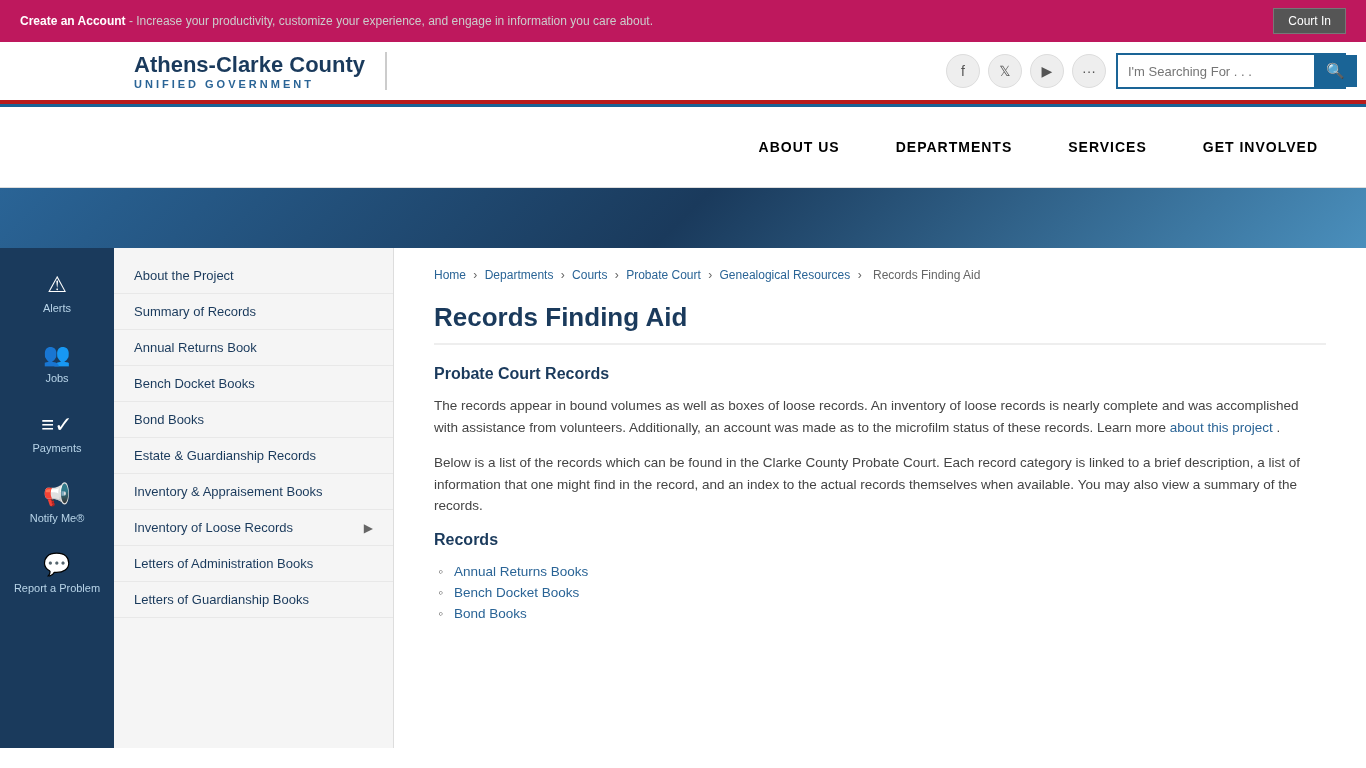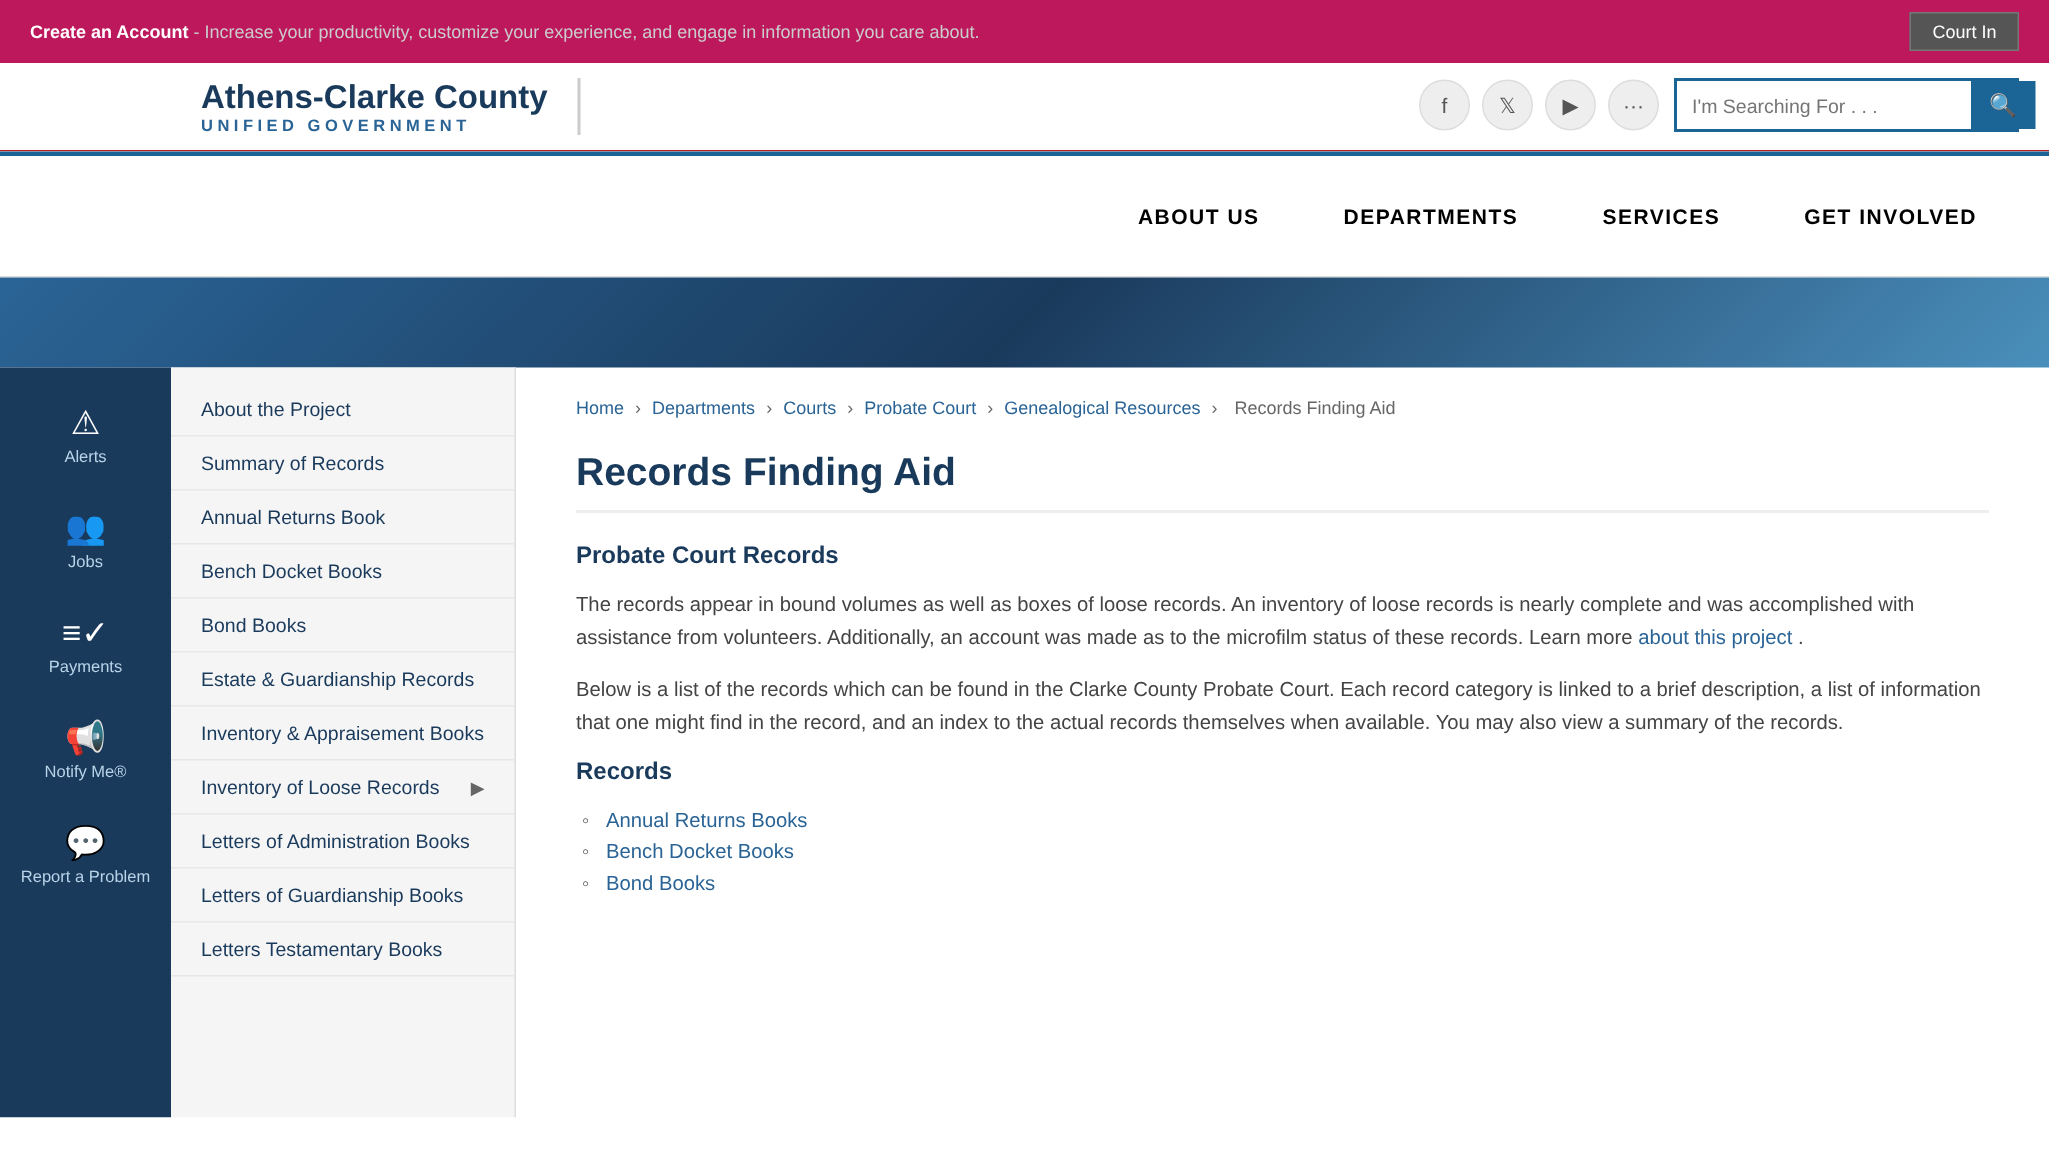"Athens-Clarke County" .header { align-items: flex-start -> center; border-bottom: 1px solid #b91c1c -> 4px solid #b91c1c }
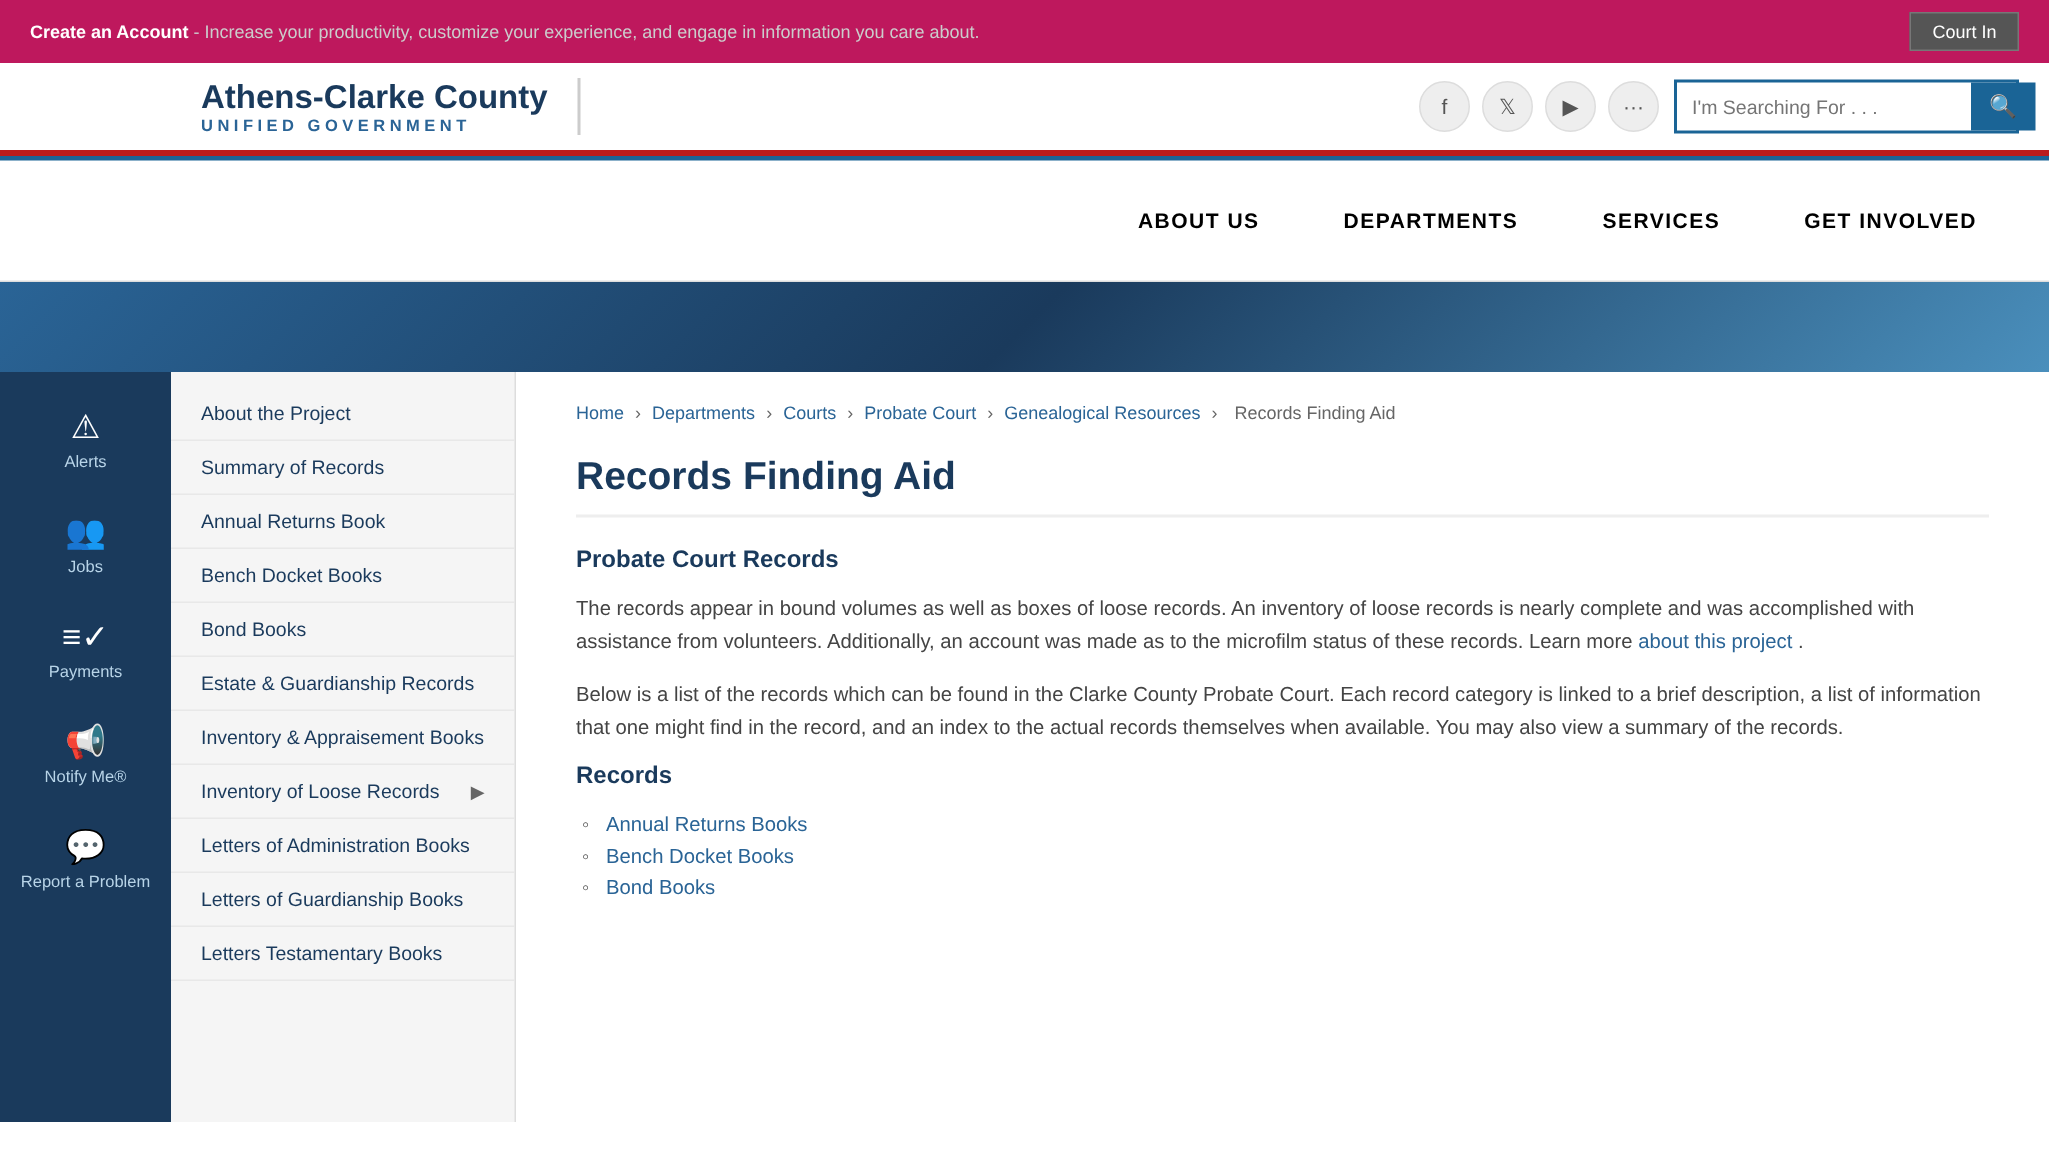"About the Project" .sub-sidebar { width: 230px -> 280px }
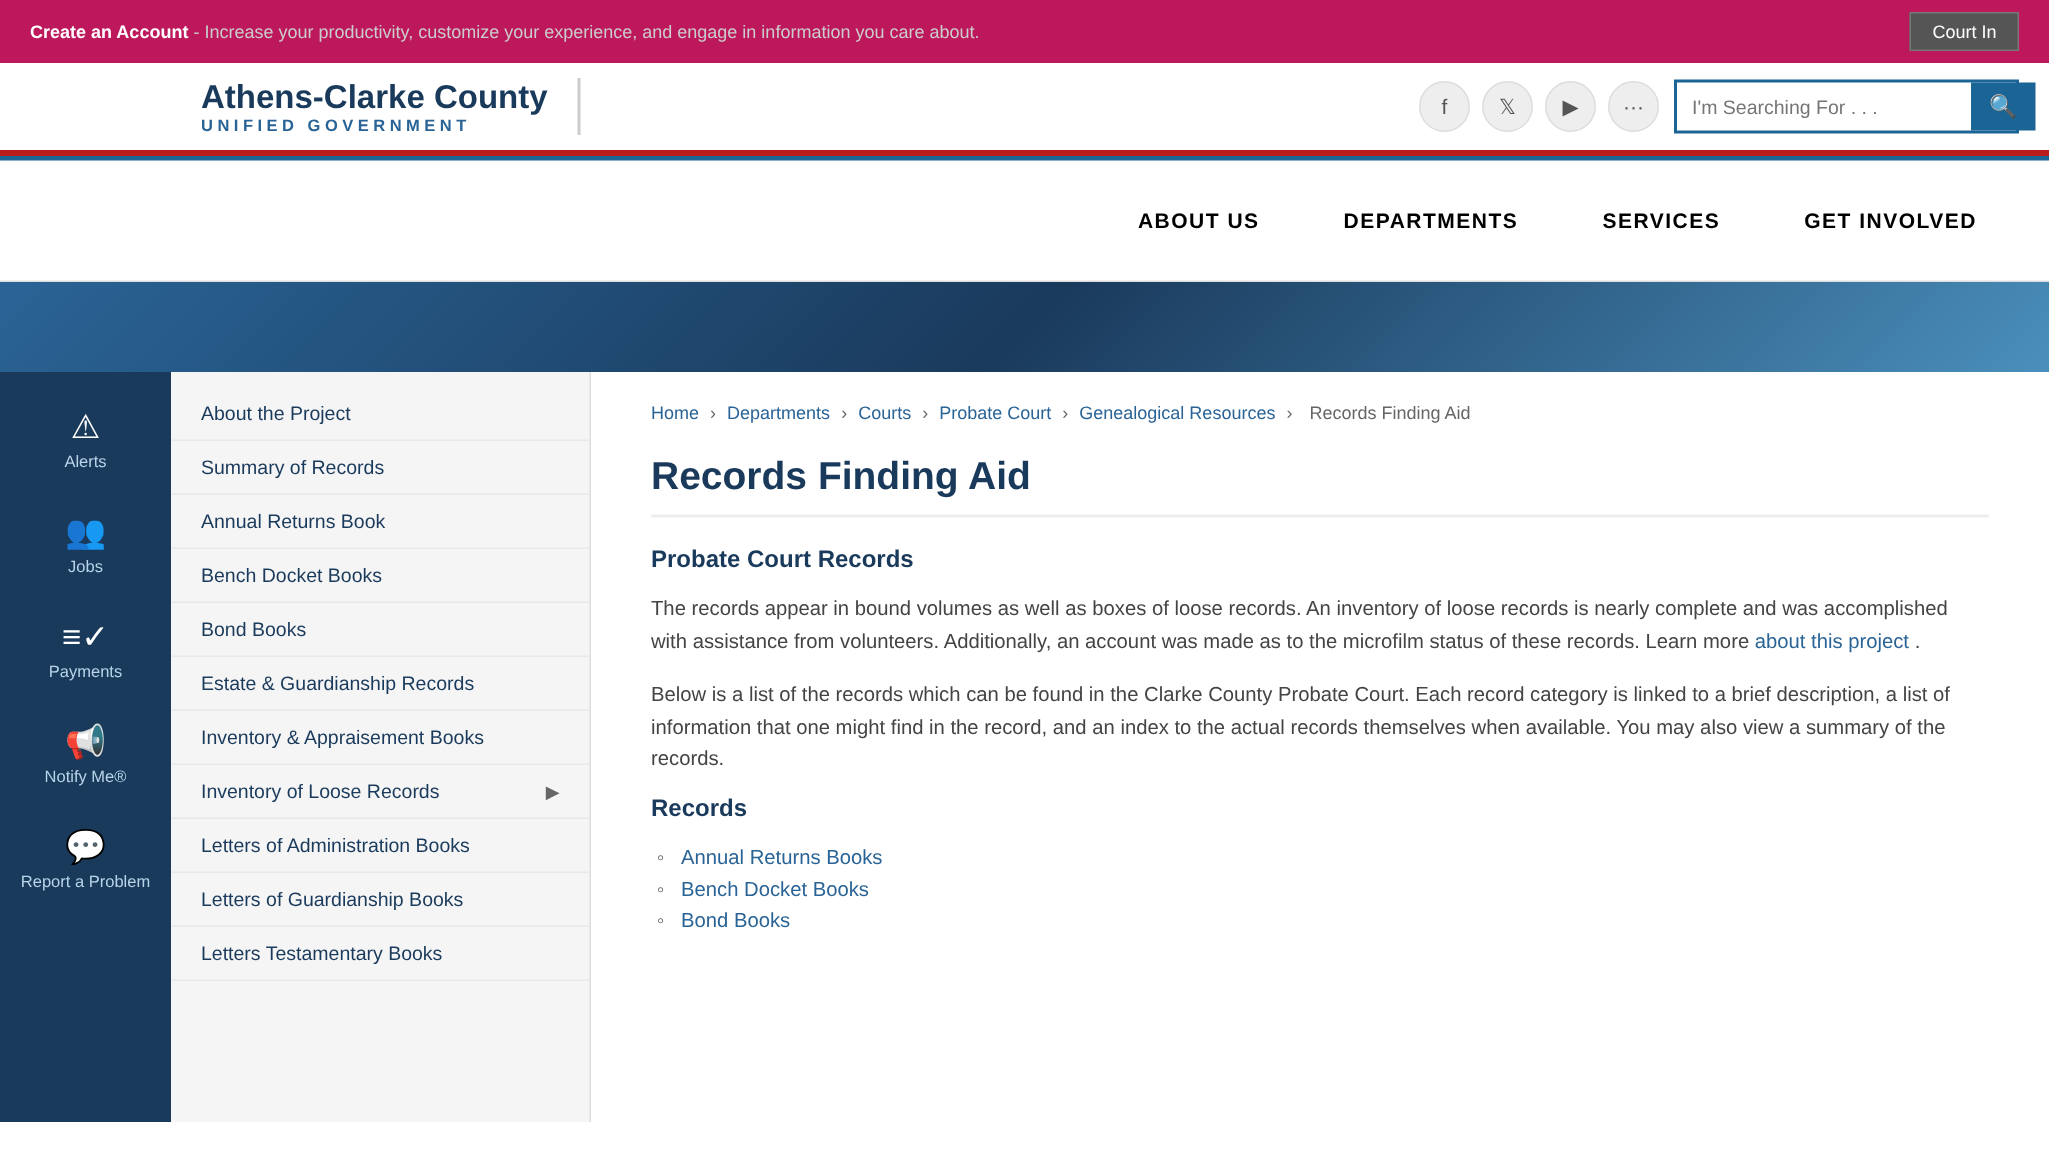"Letters Testamentary Books" a { html: <a>Letters Testamentary Books</a> -> none }
